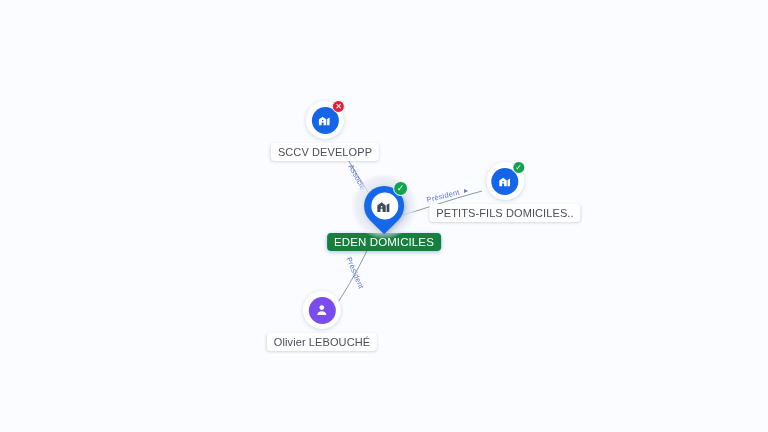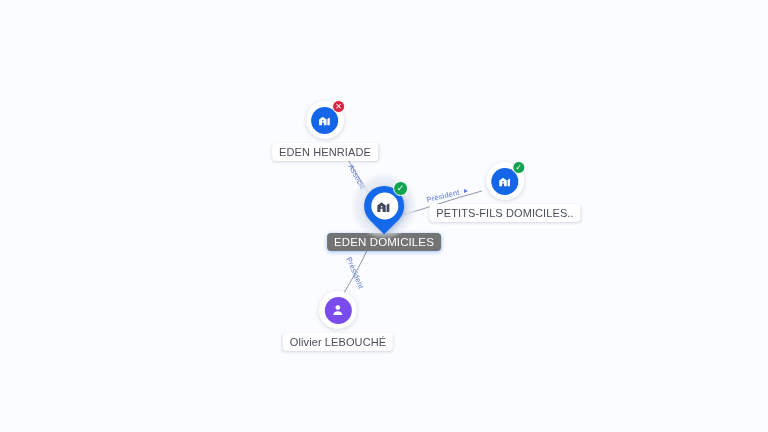"EDEN HENRIADE" div.node-label { text: EDEN HENRIADE -> SCCV DEVELOPP }
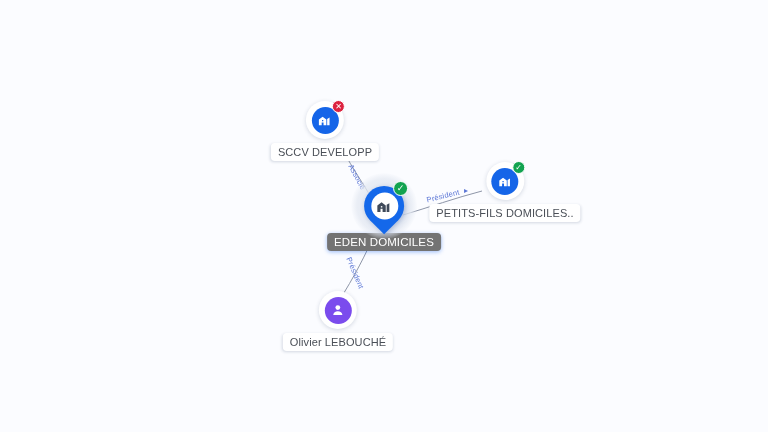"EDEN DOMICILES" .label-focus { background: #737373 -> #15803d }
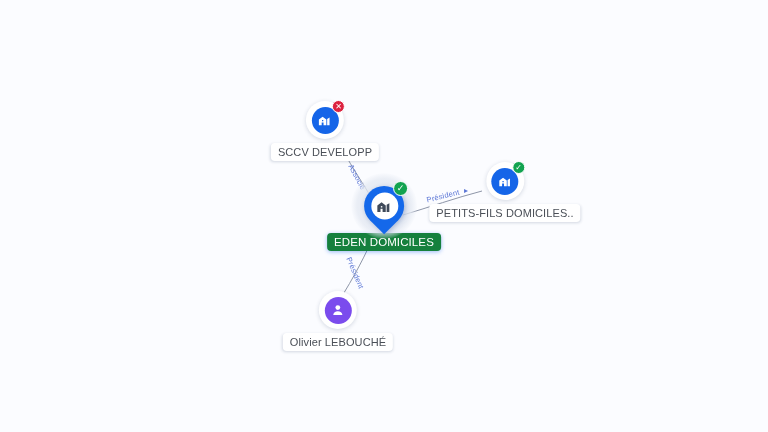"Olivier LEBOUCHÉ" div.node { margin-left: 16px -> none }
